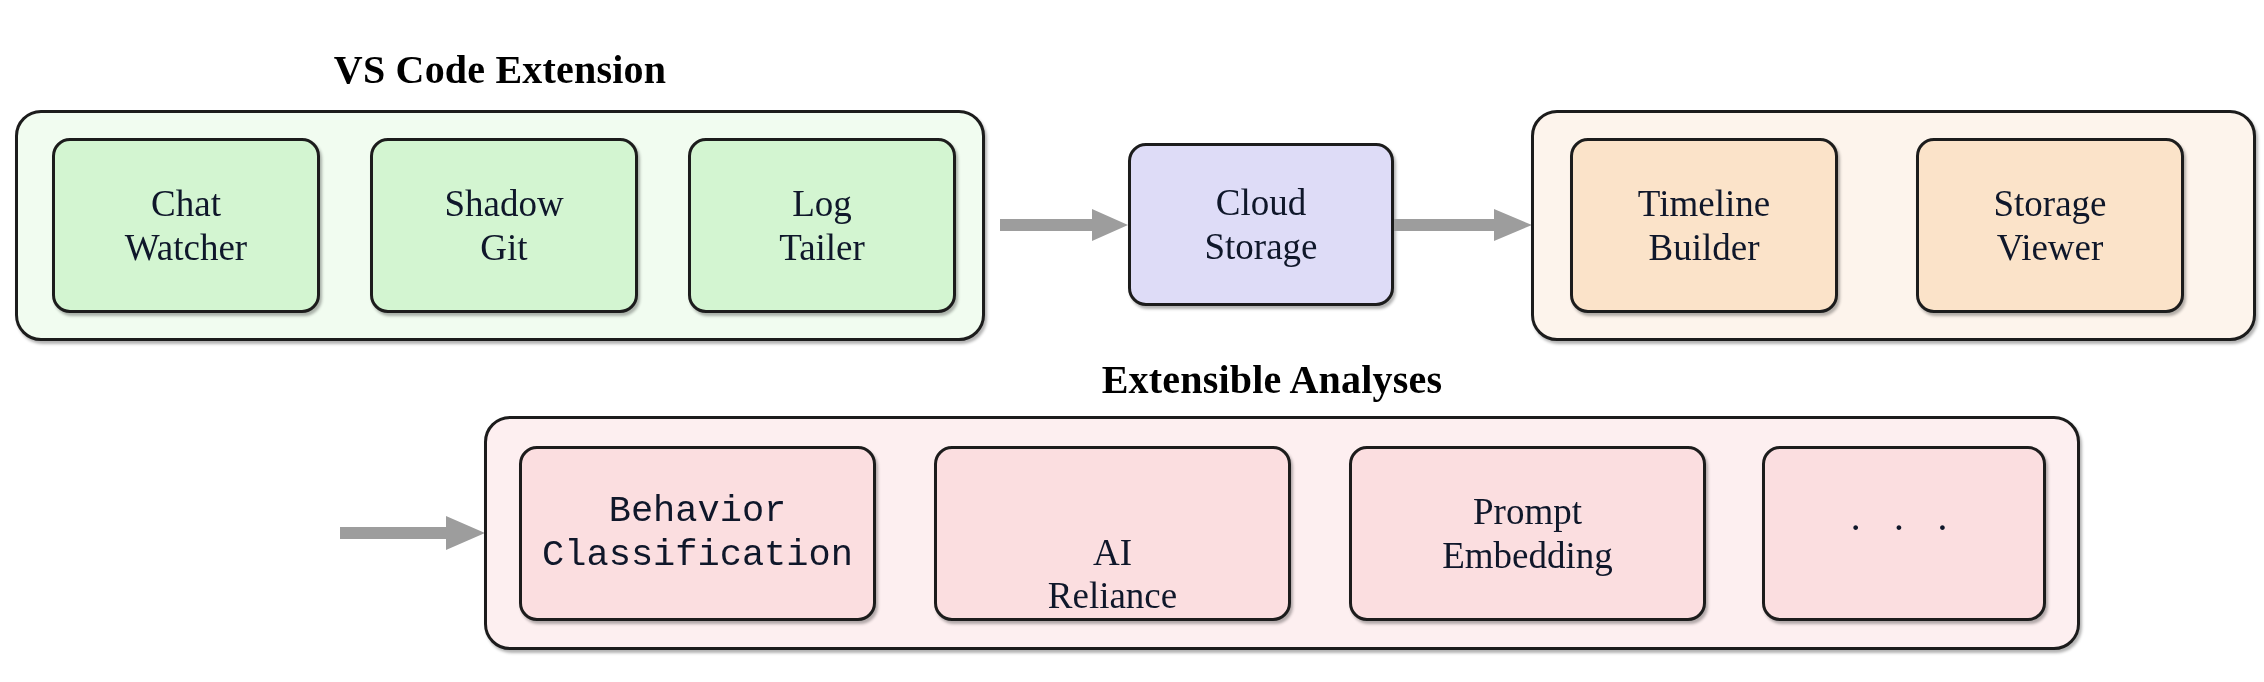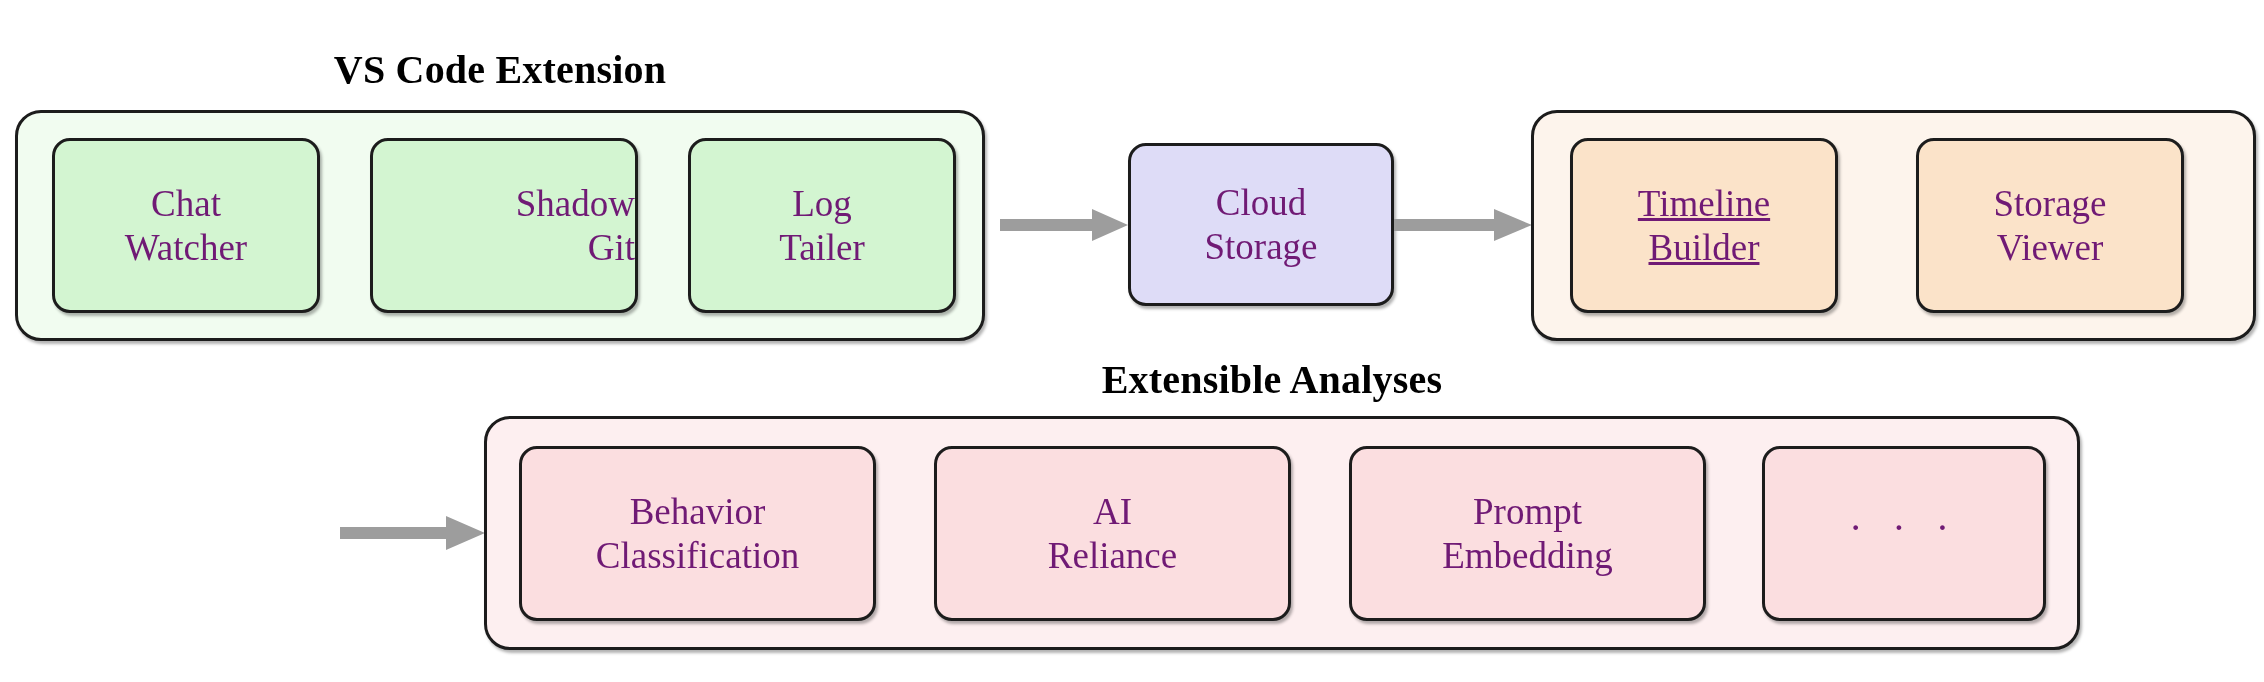"Chat" .node { color: #701a75 -> #0f172a }
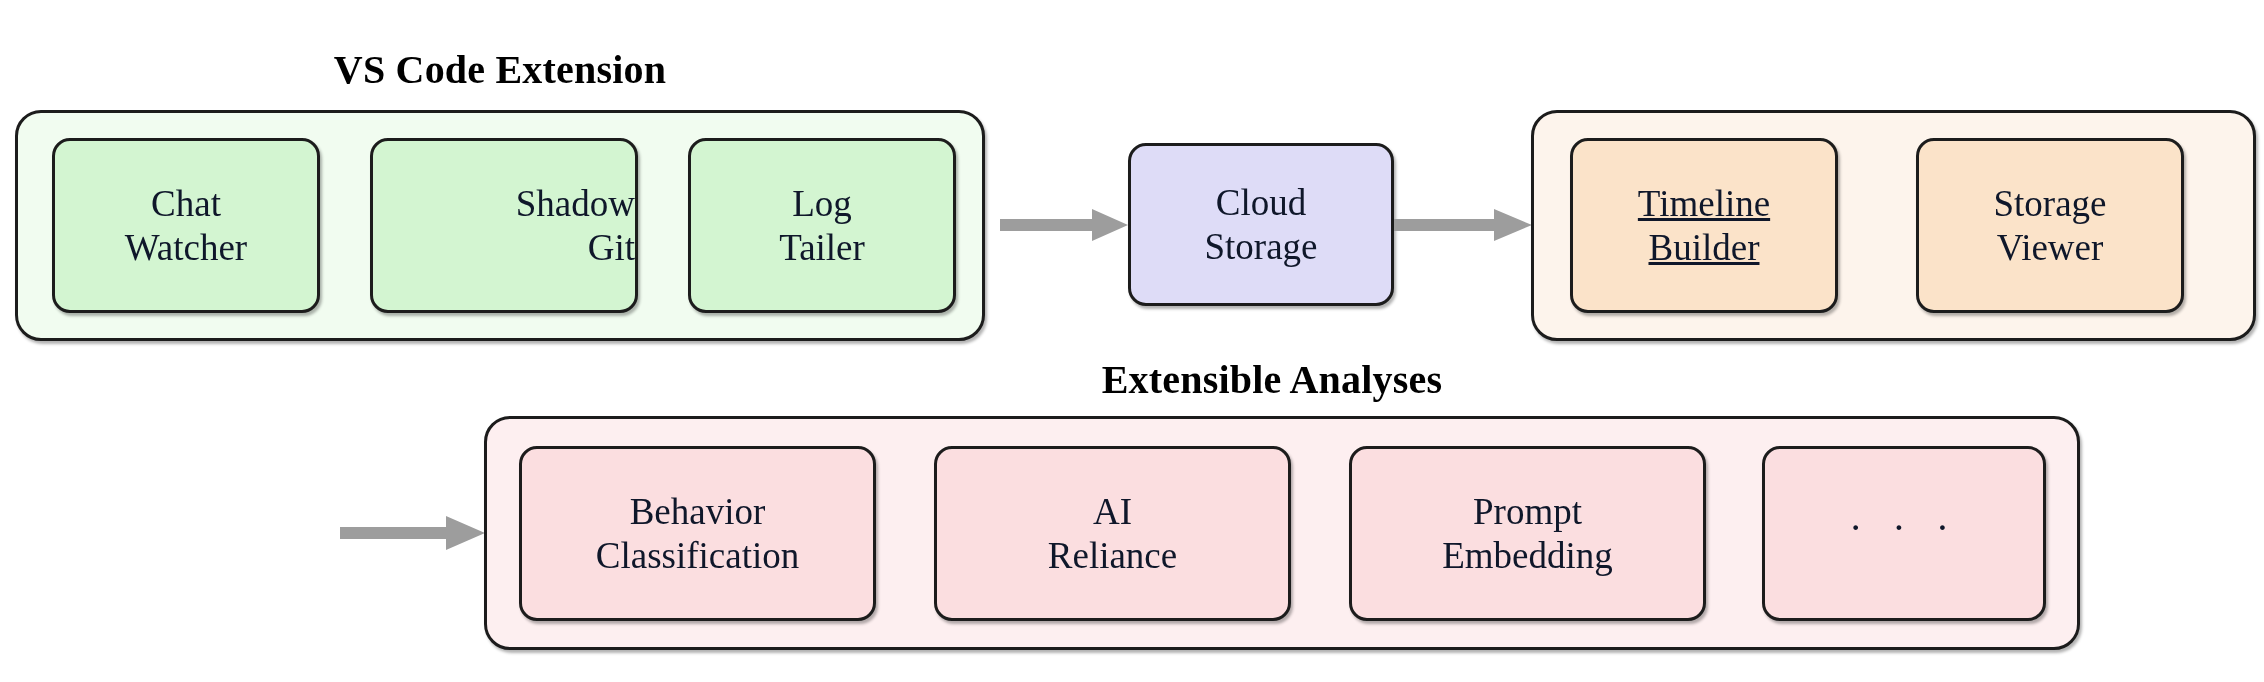"Shadow" div.node { align-items: flex-end -> none }
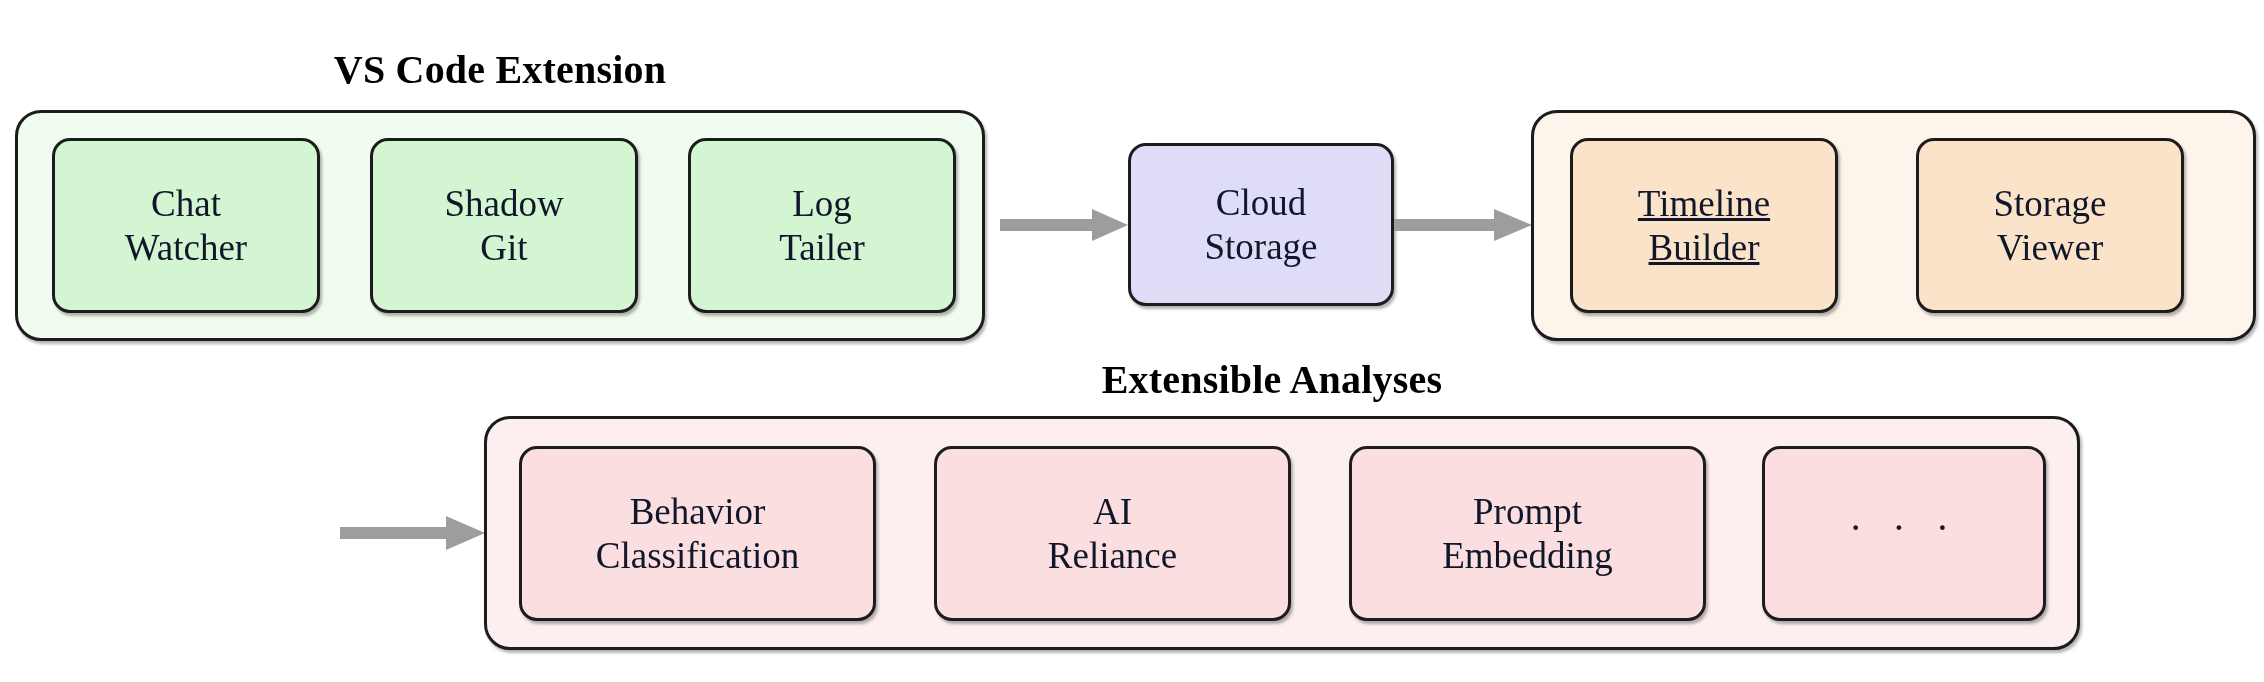"Timeline" div.node { text-decoration: underline -> none }
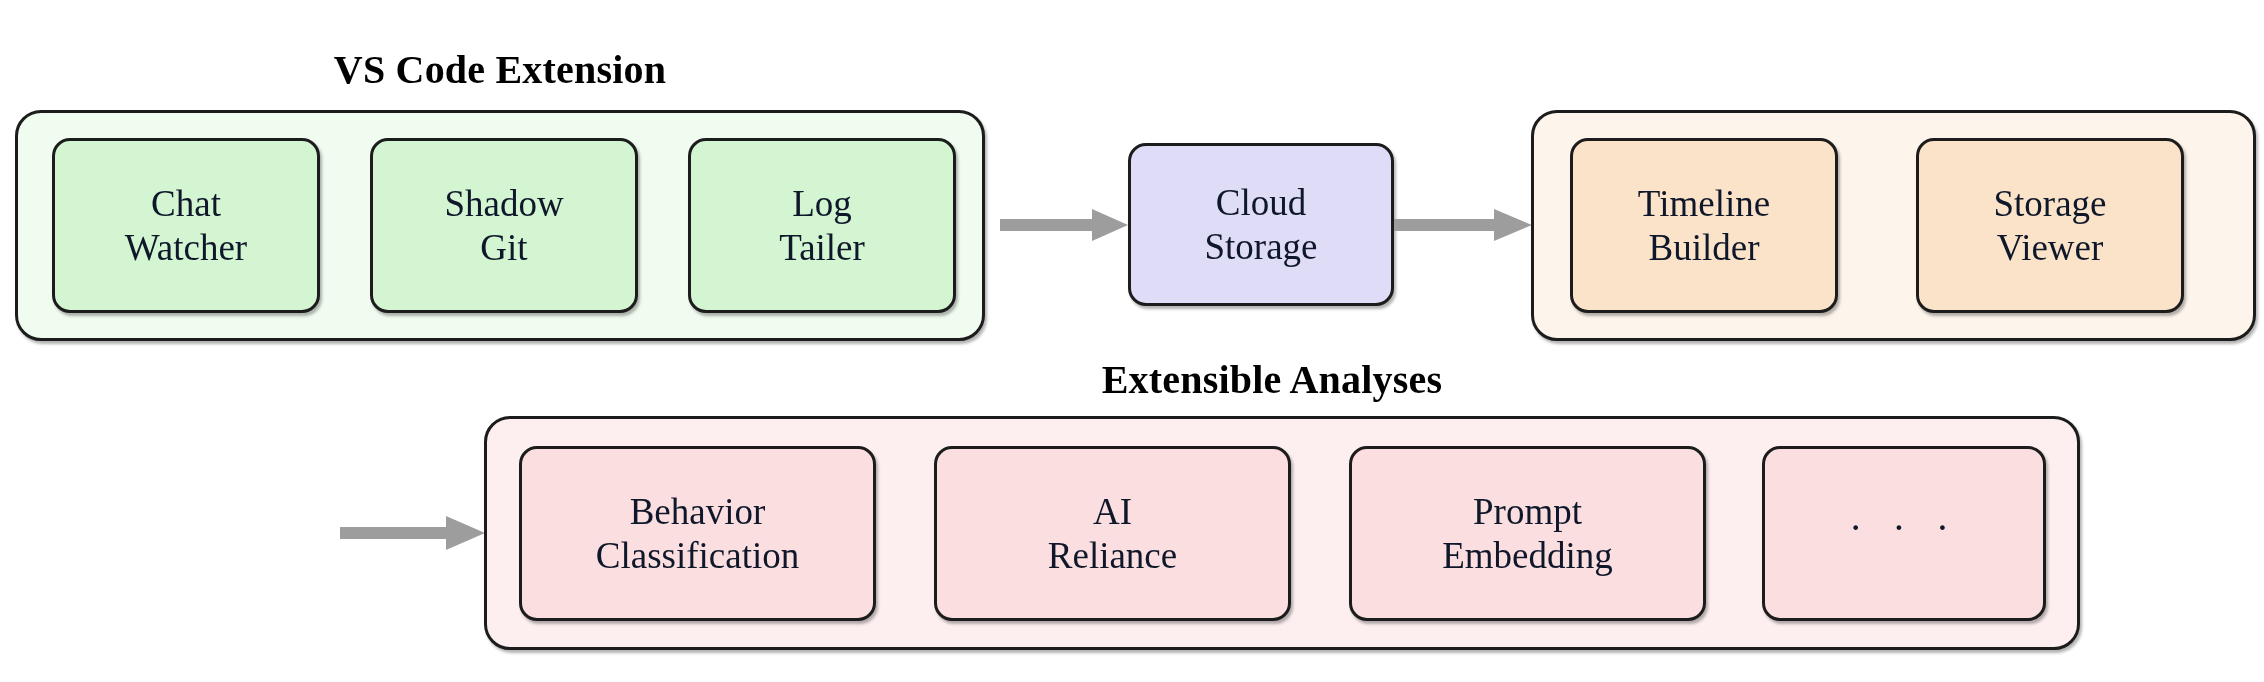"Behavior" div.node { font-family: none -> Liberation Mono, monospace }
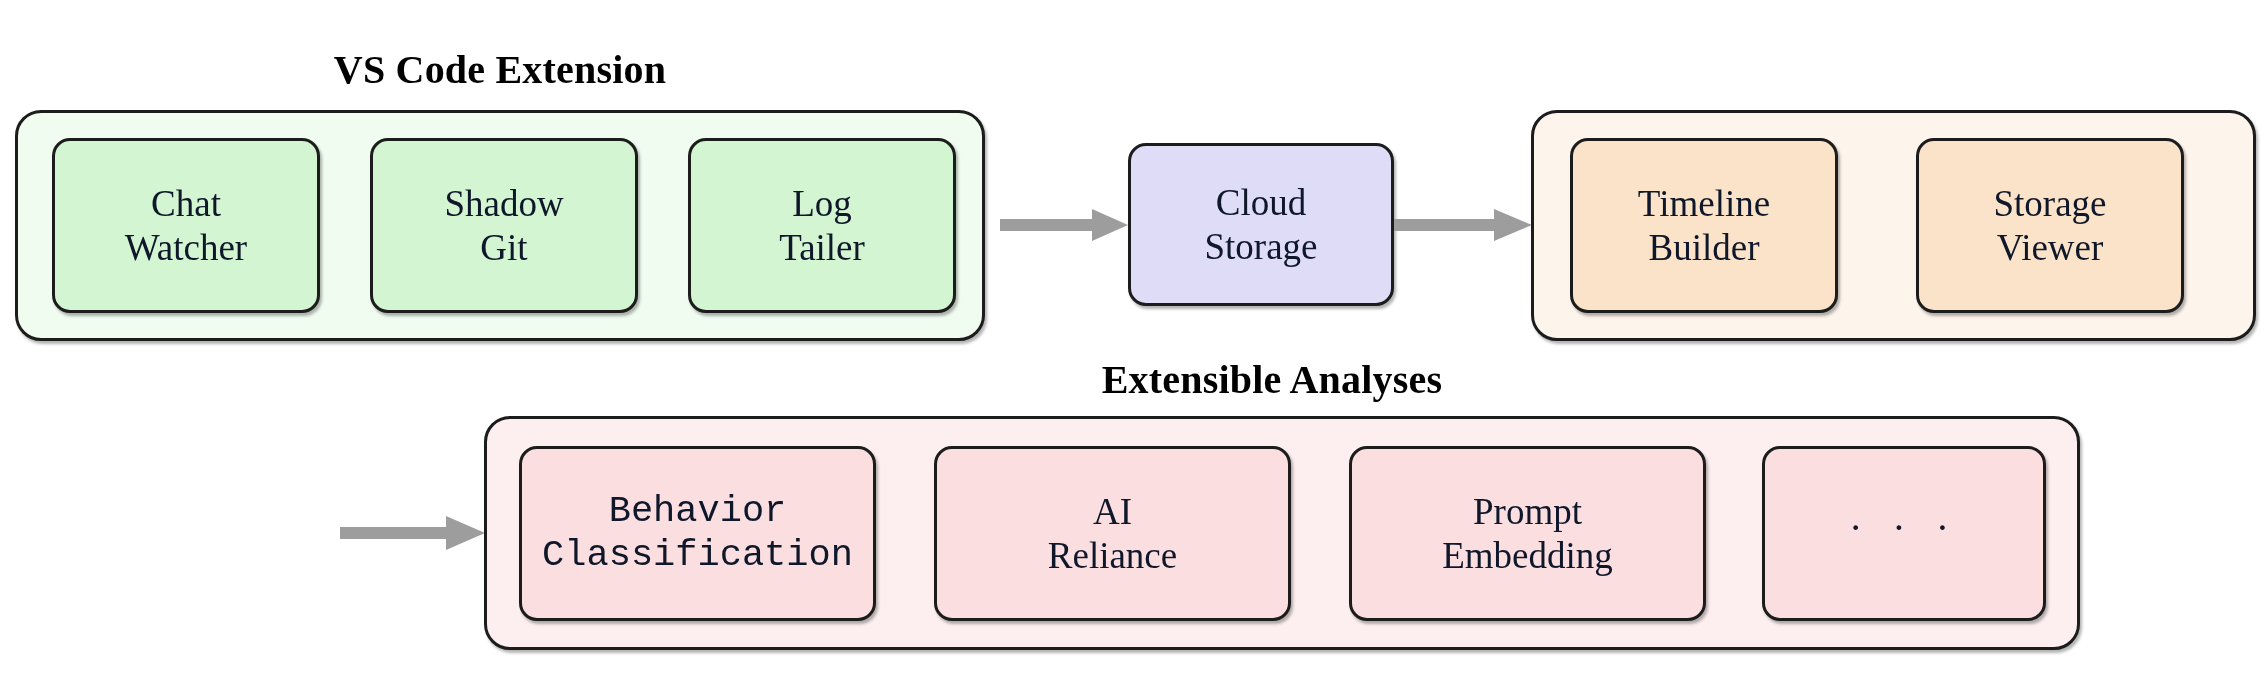"AI" div.node { justify-content: none -> flex-end }
